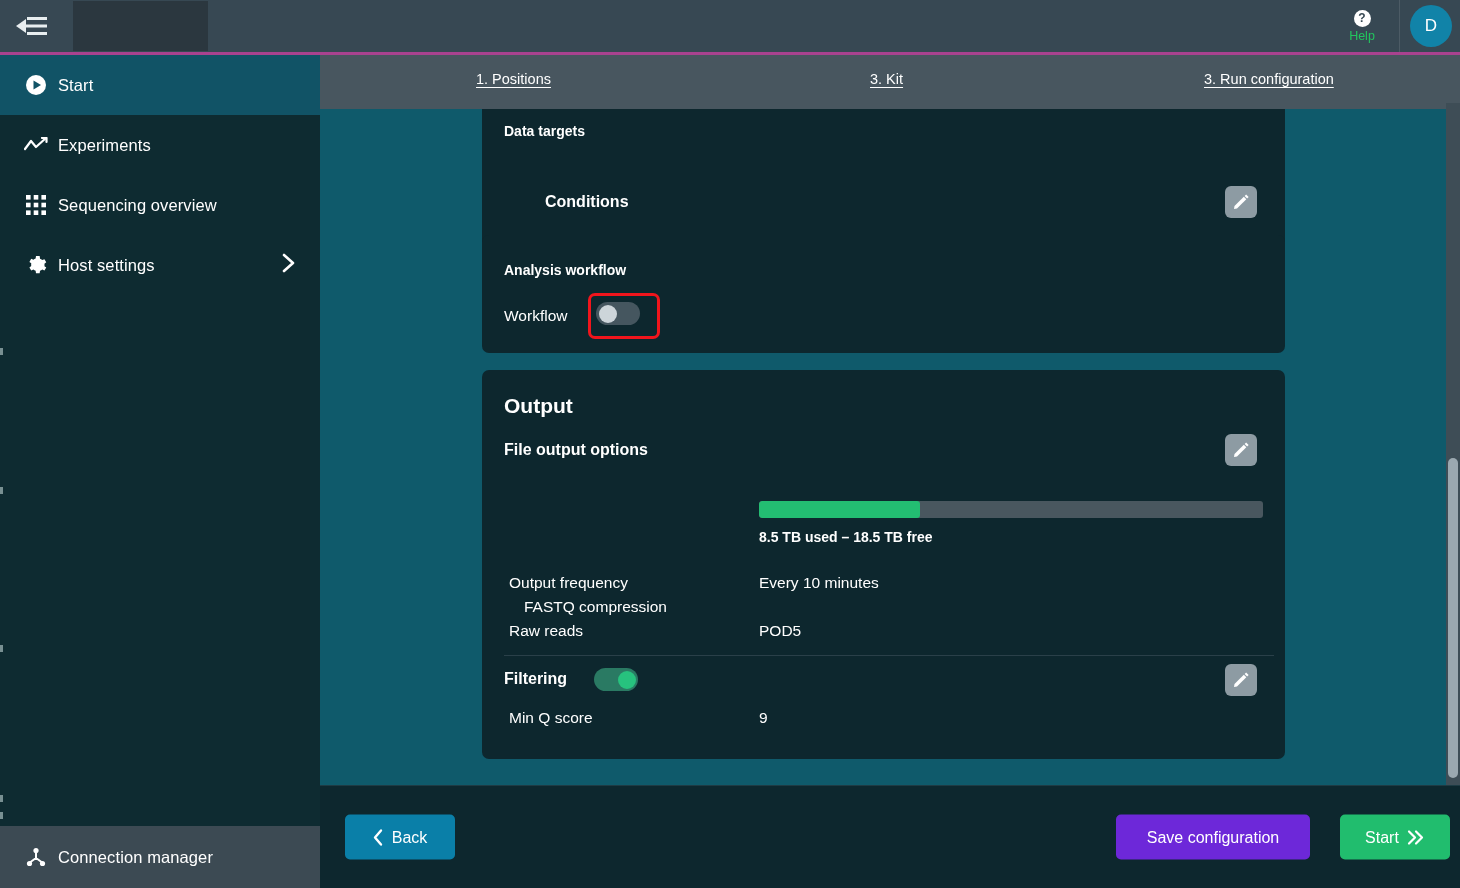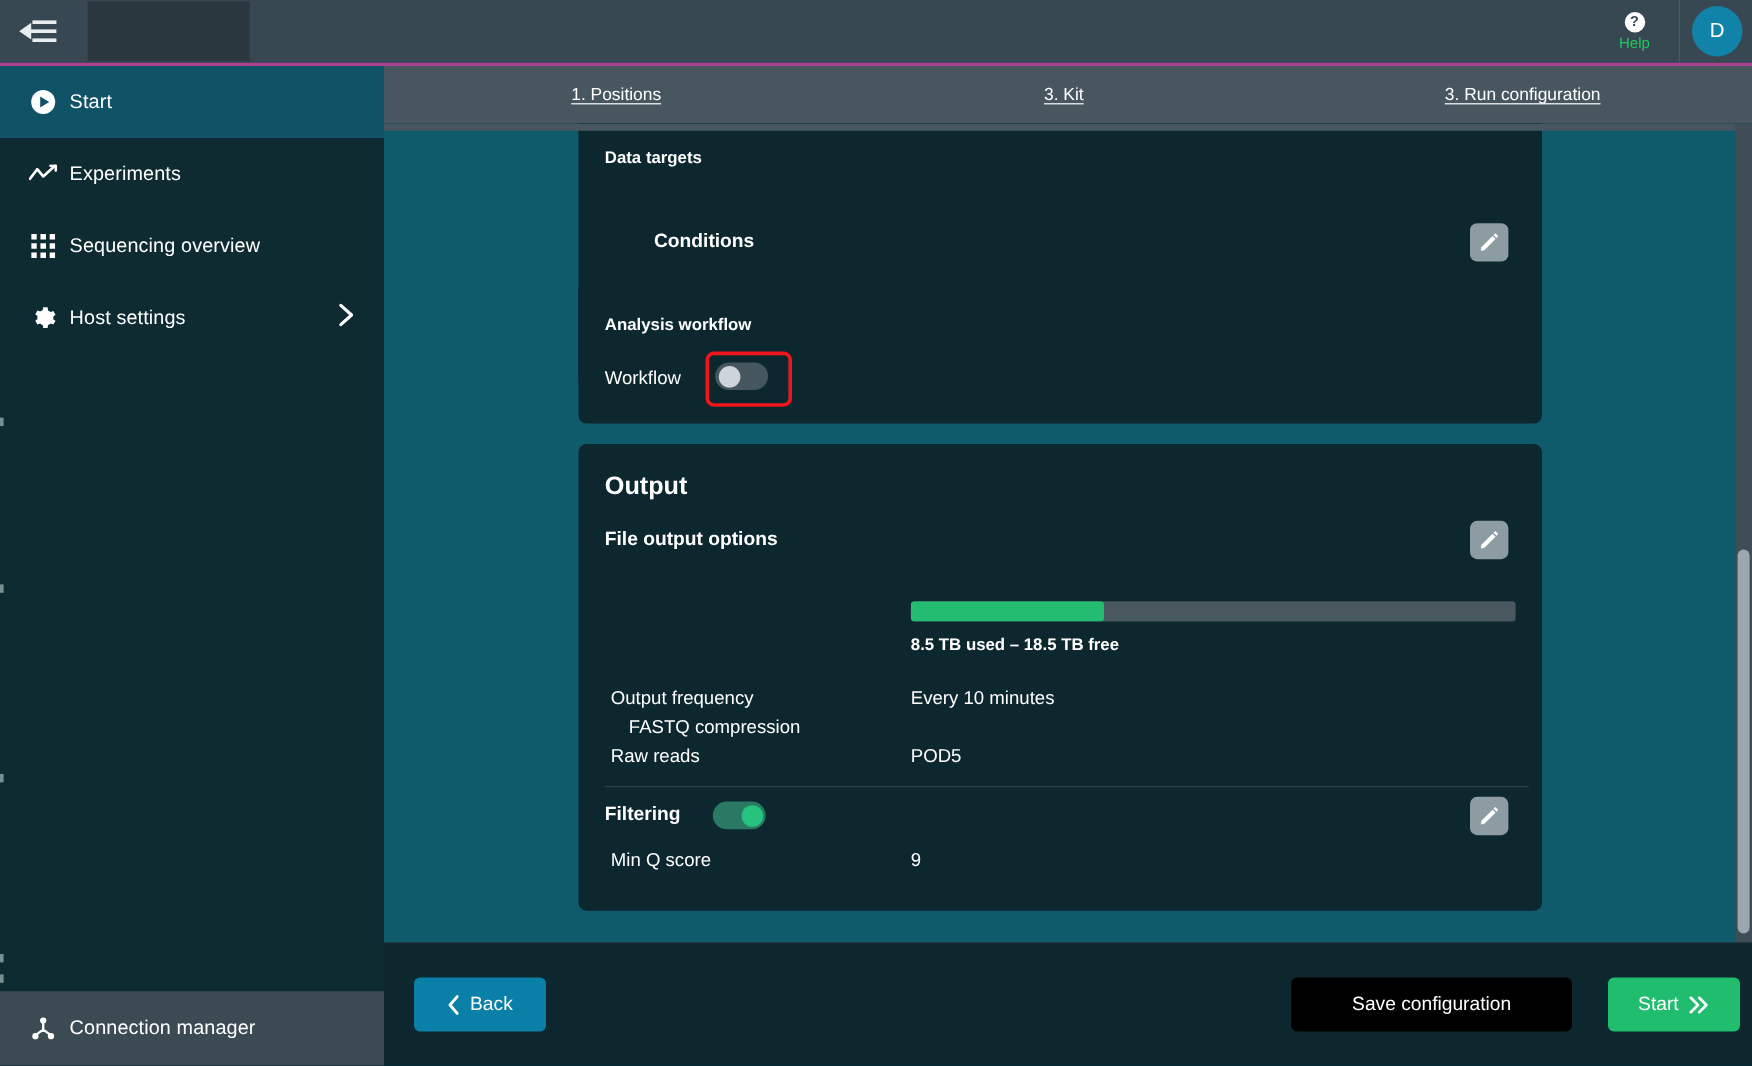"Save configuration" .btn-save { background: #000000 -> #6d28d9; width: 234px -> 194px }
